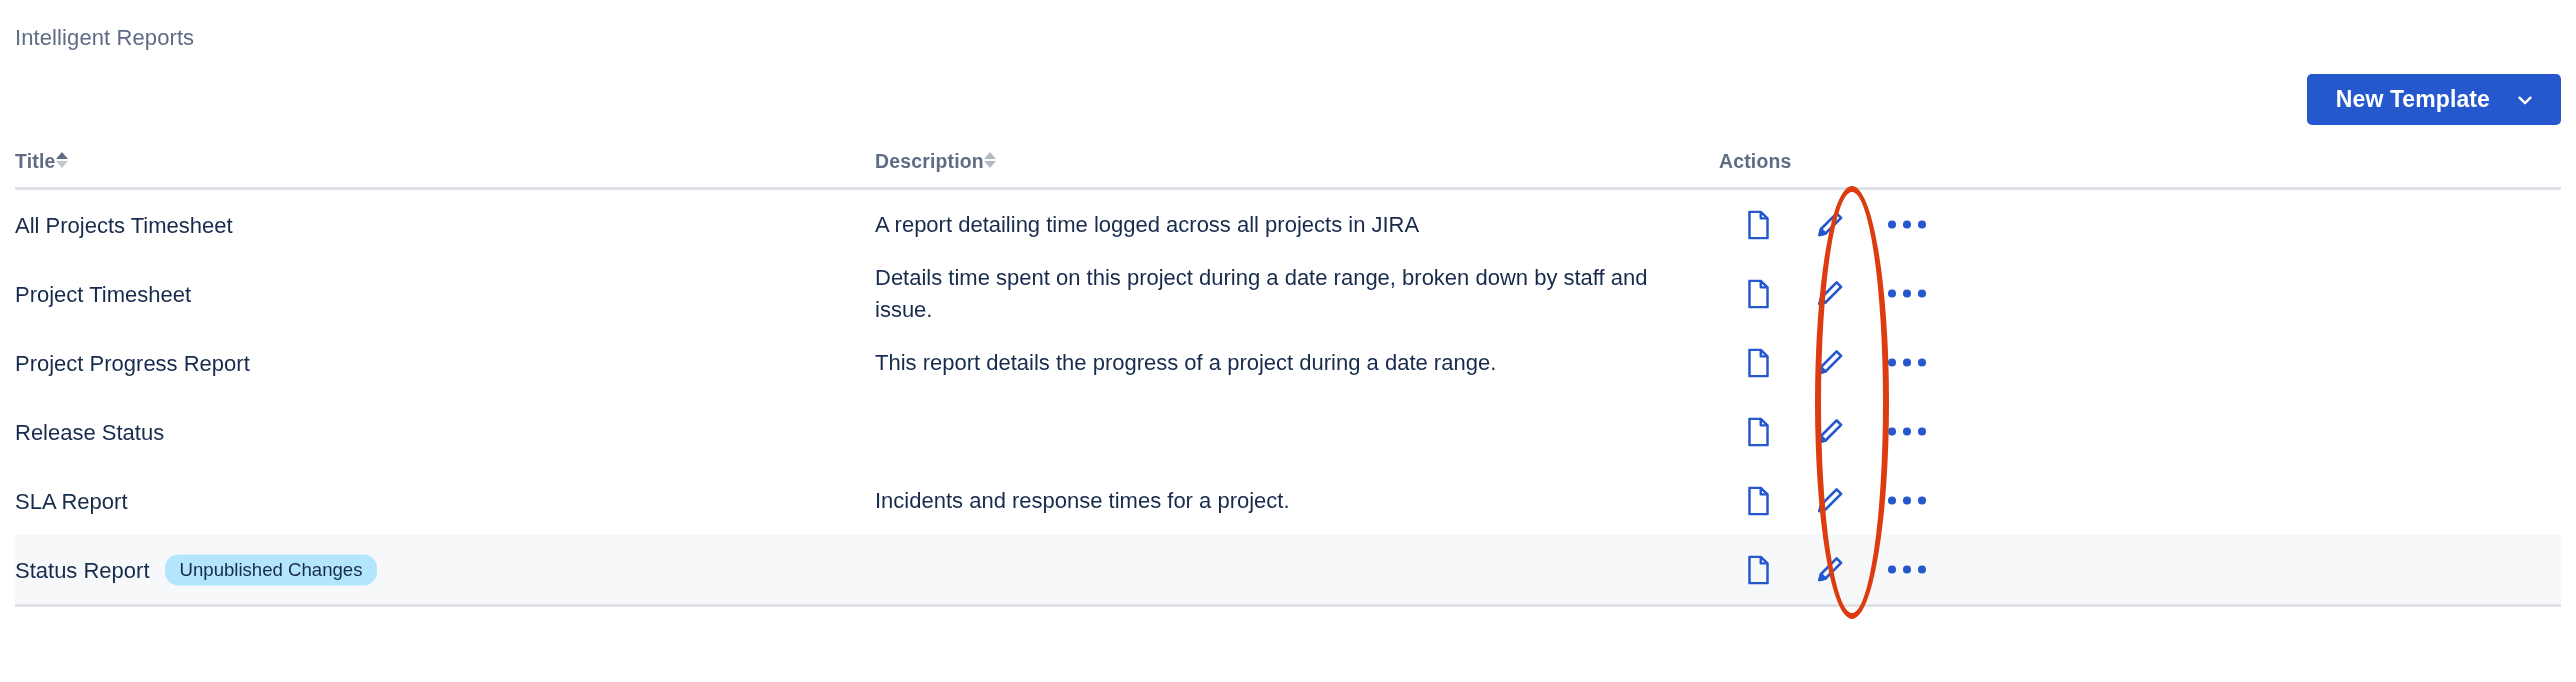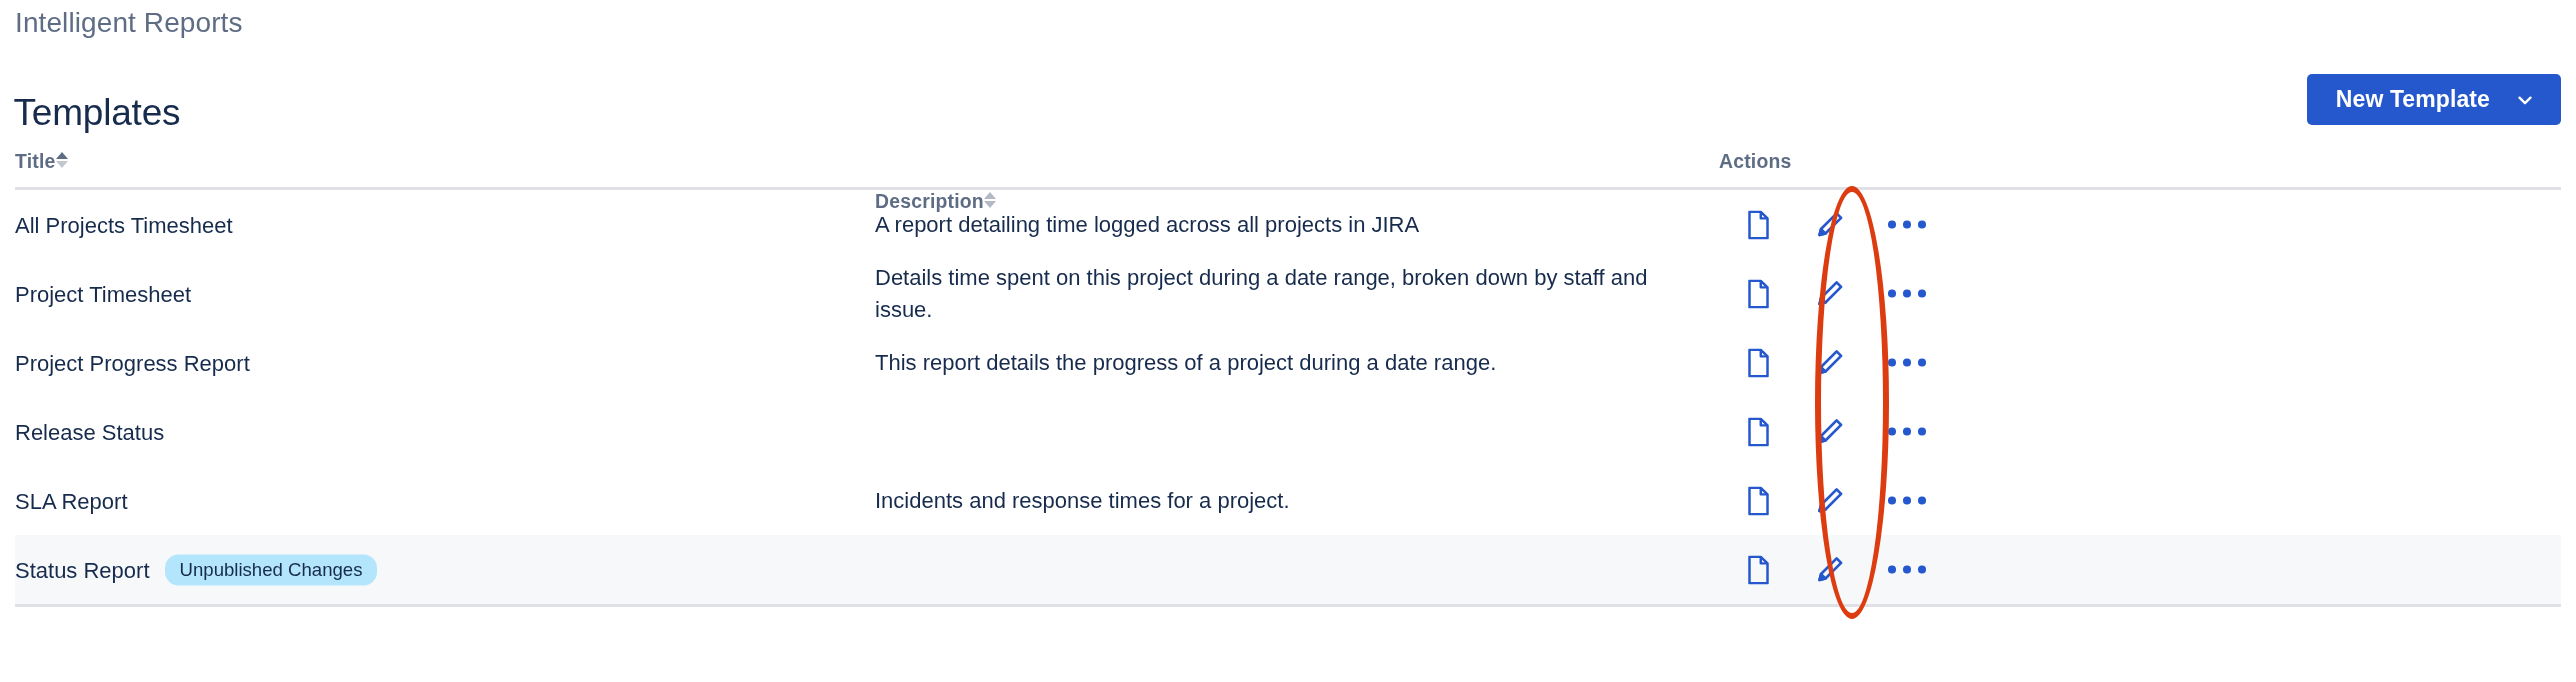"Intelligent Reports" .breadcrumb { font-size: 28px -> 22px; top: 10px -> 25px }
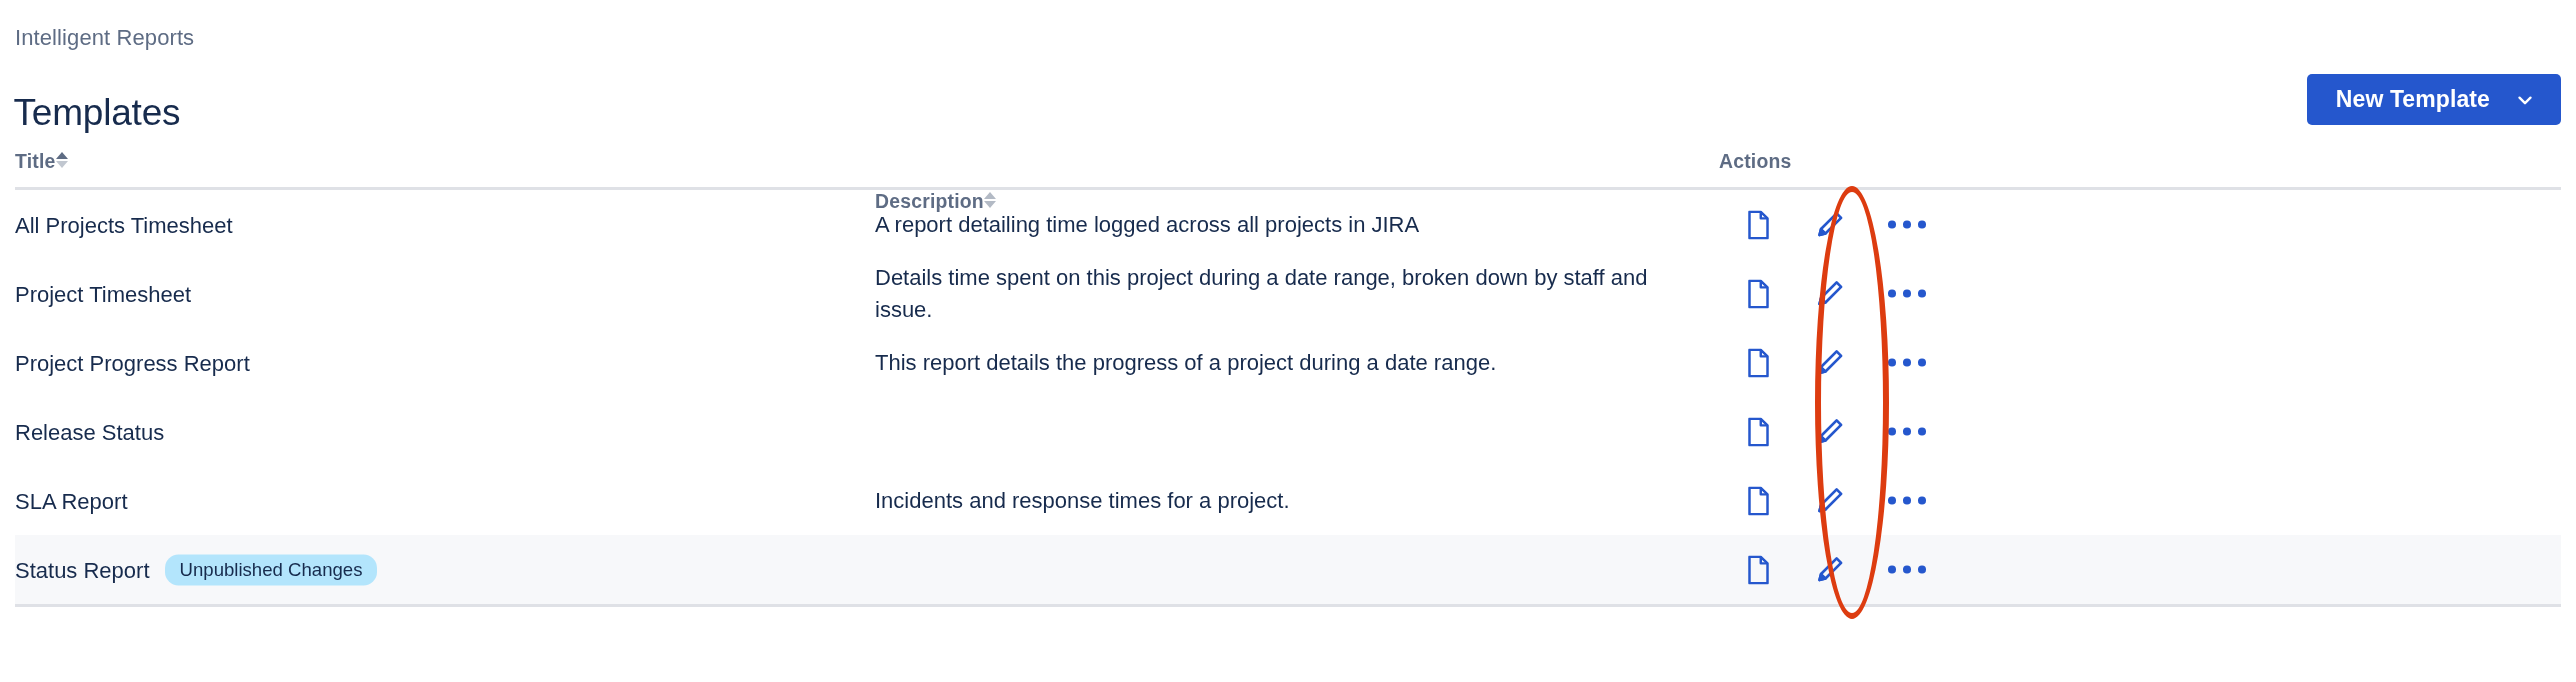"Templates" h1.page-title { html: <h1>Templates</h1> -> none }
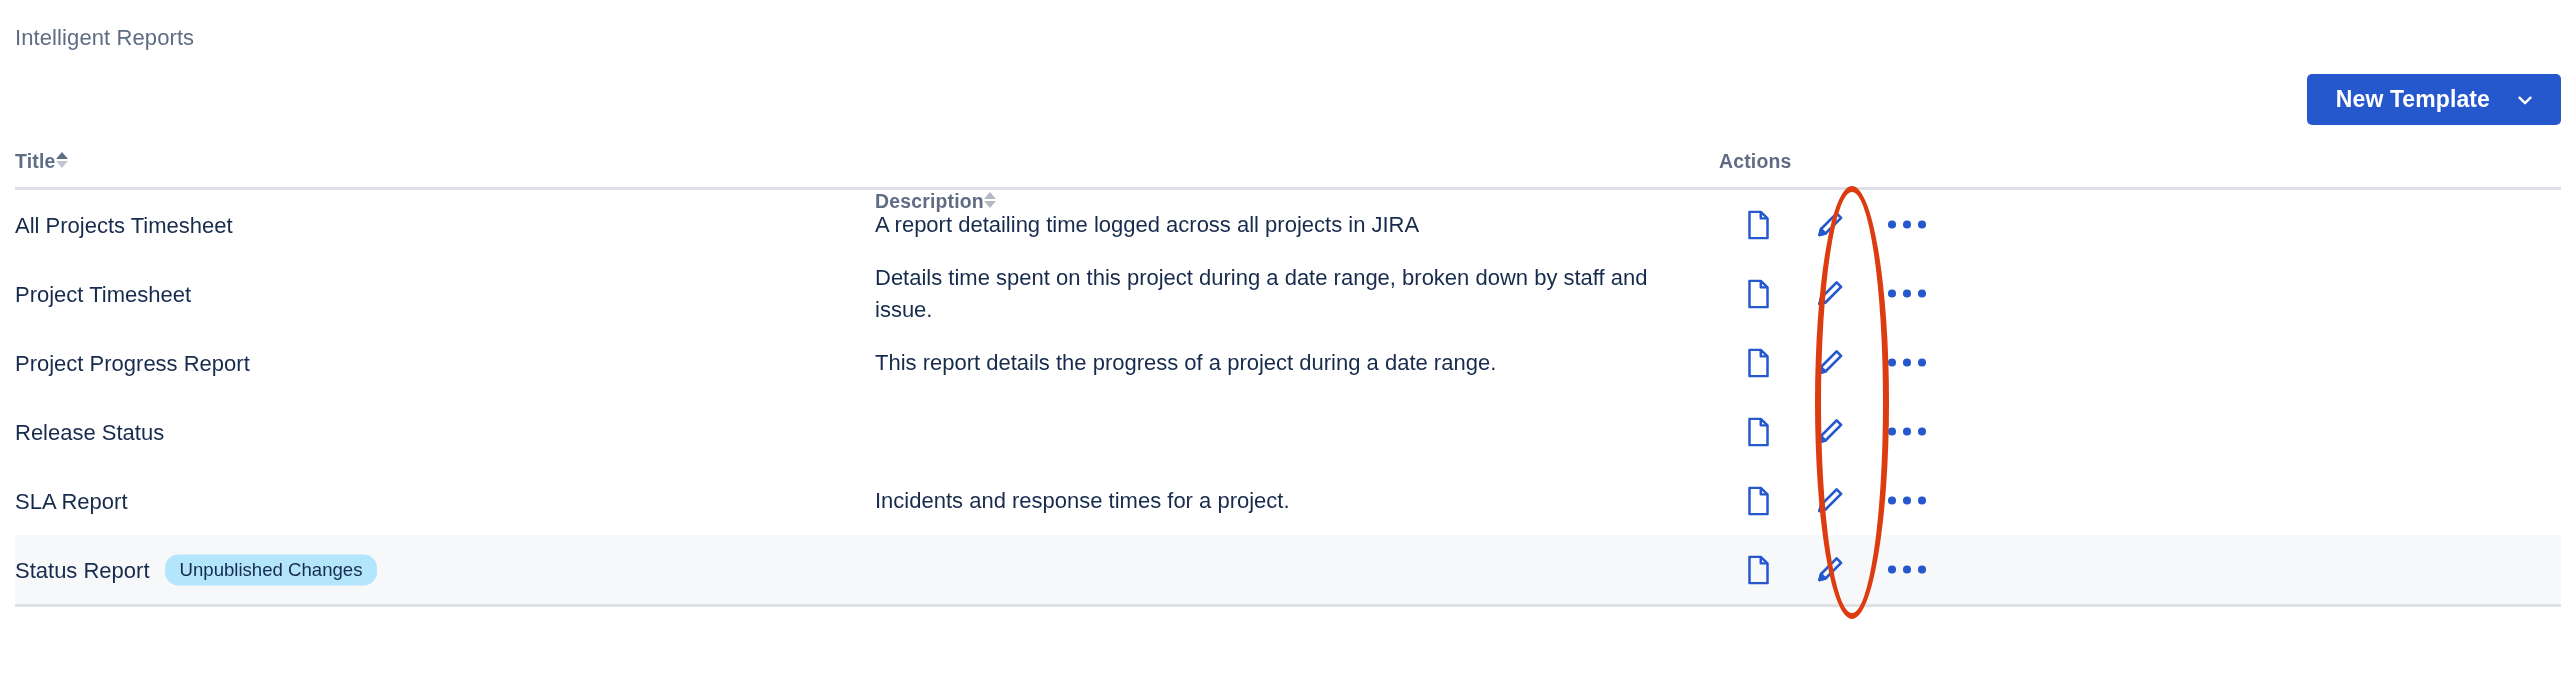"Description" .th-desc { margin-top: 40px -> none }
